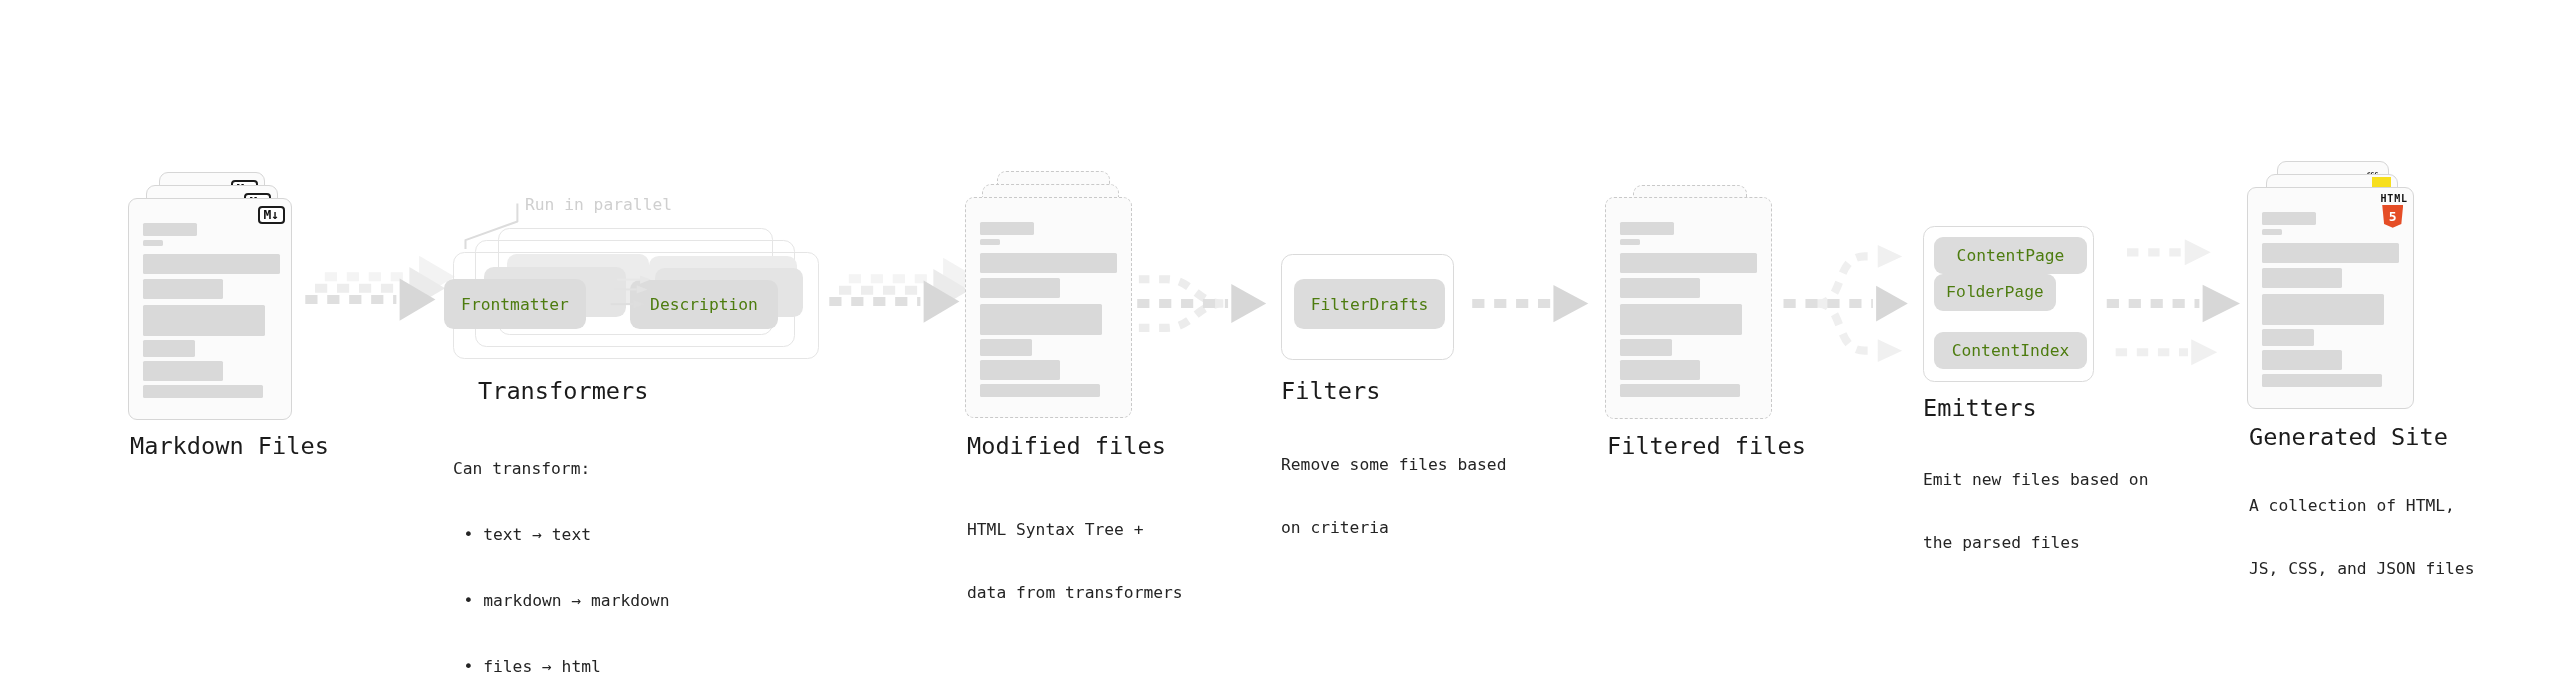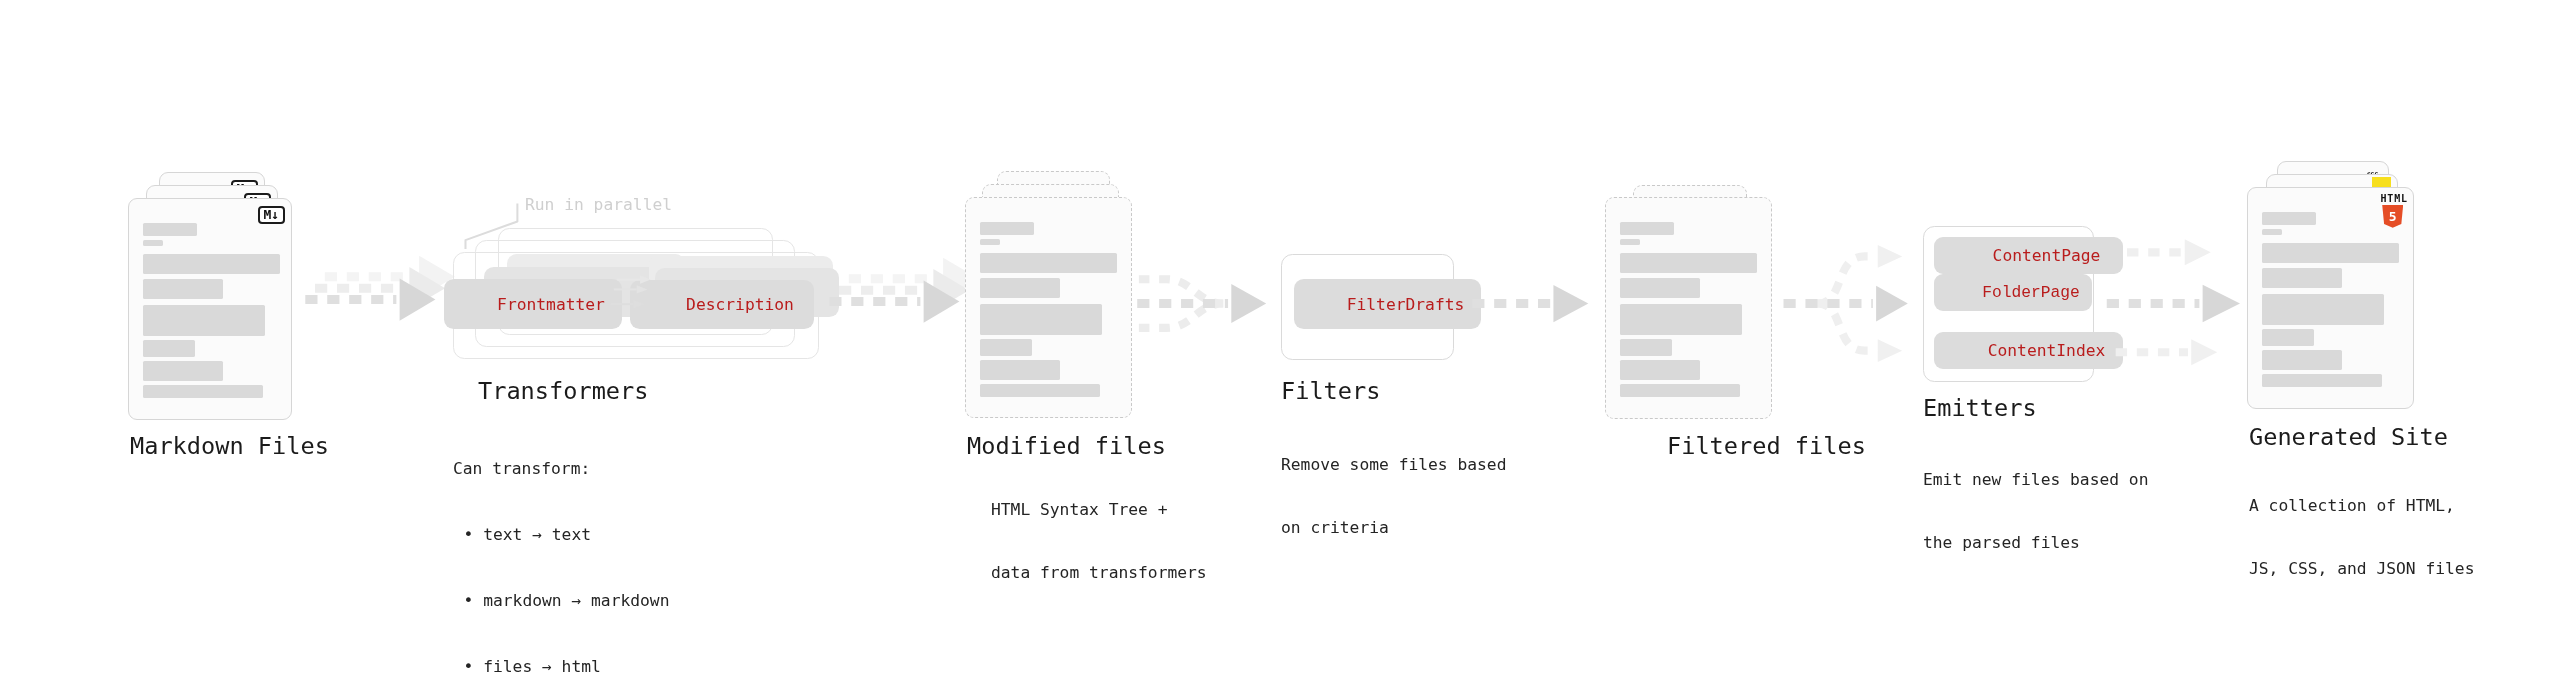"ContentPage" .gbox { color: #b91c1c -> #4d7c0f; padding-left: 36px -> none }
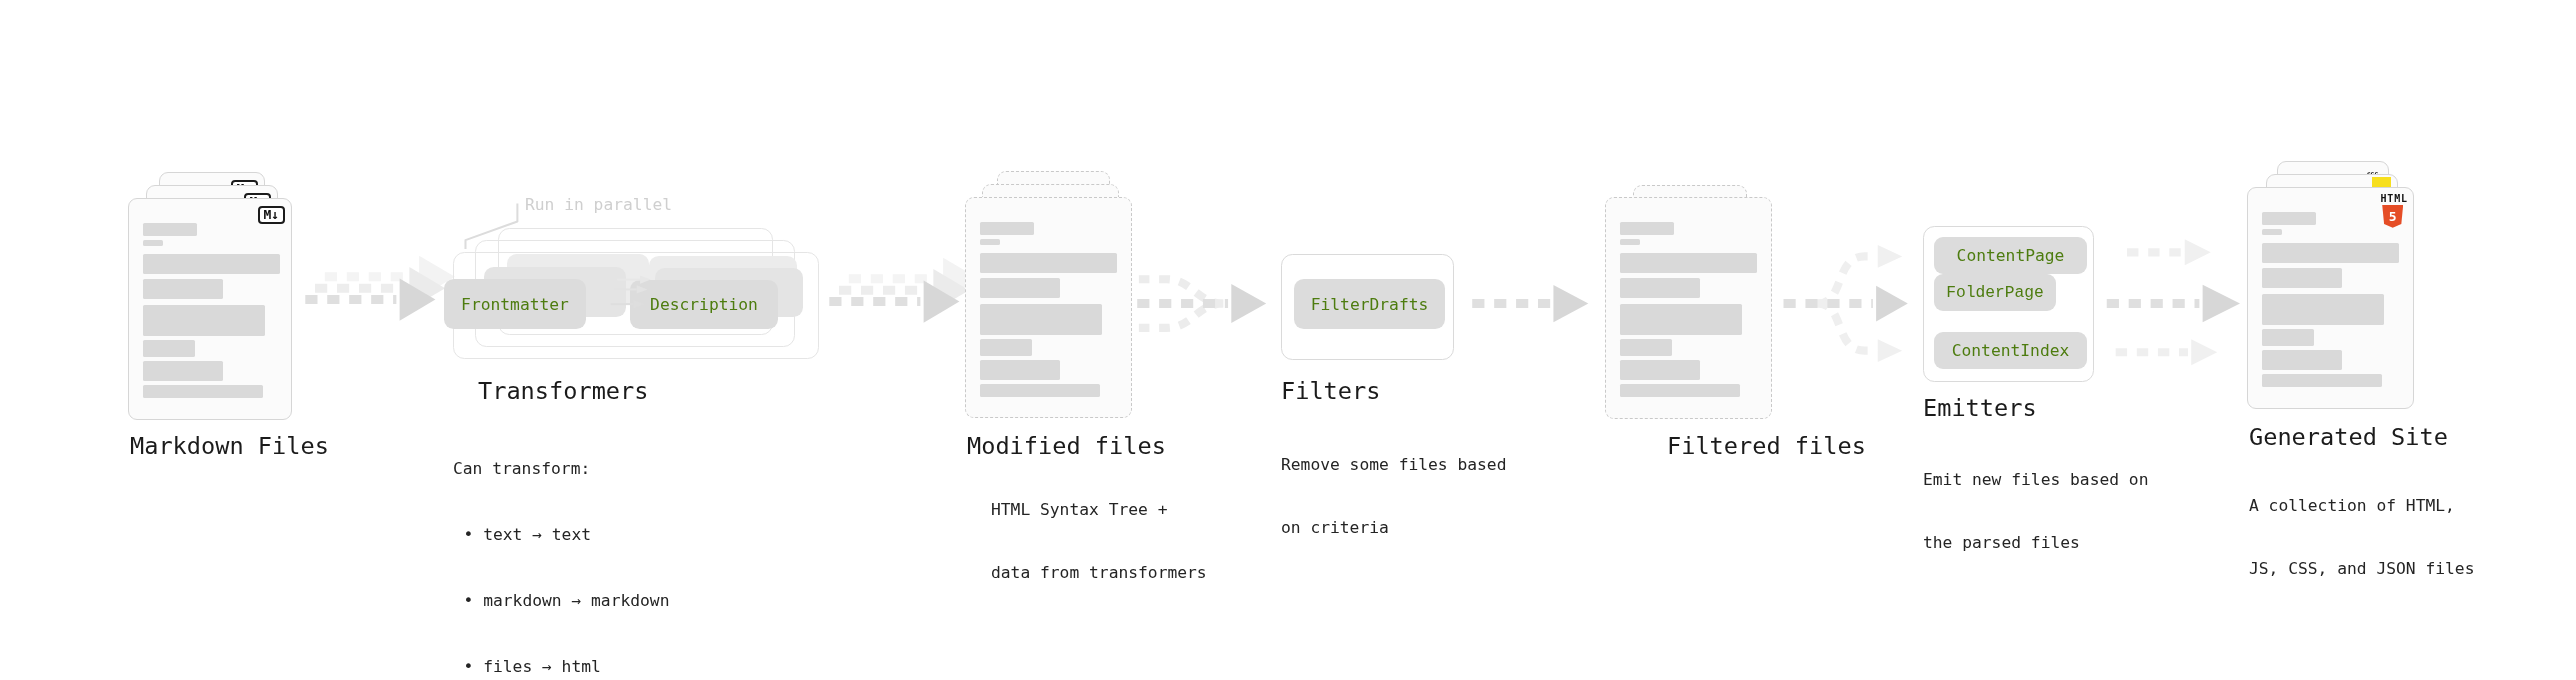"Filtered files" div.h-label { left: 1667px -> 1607px }
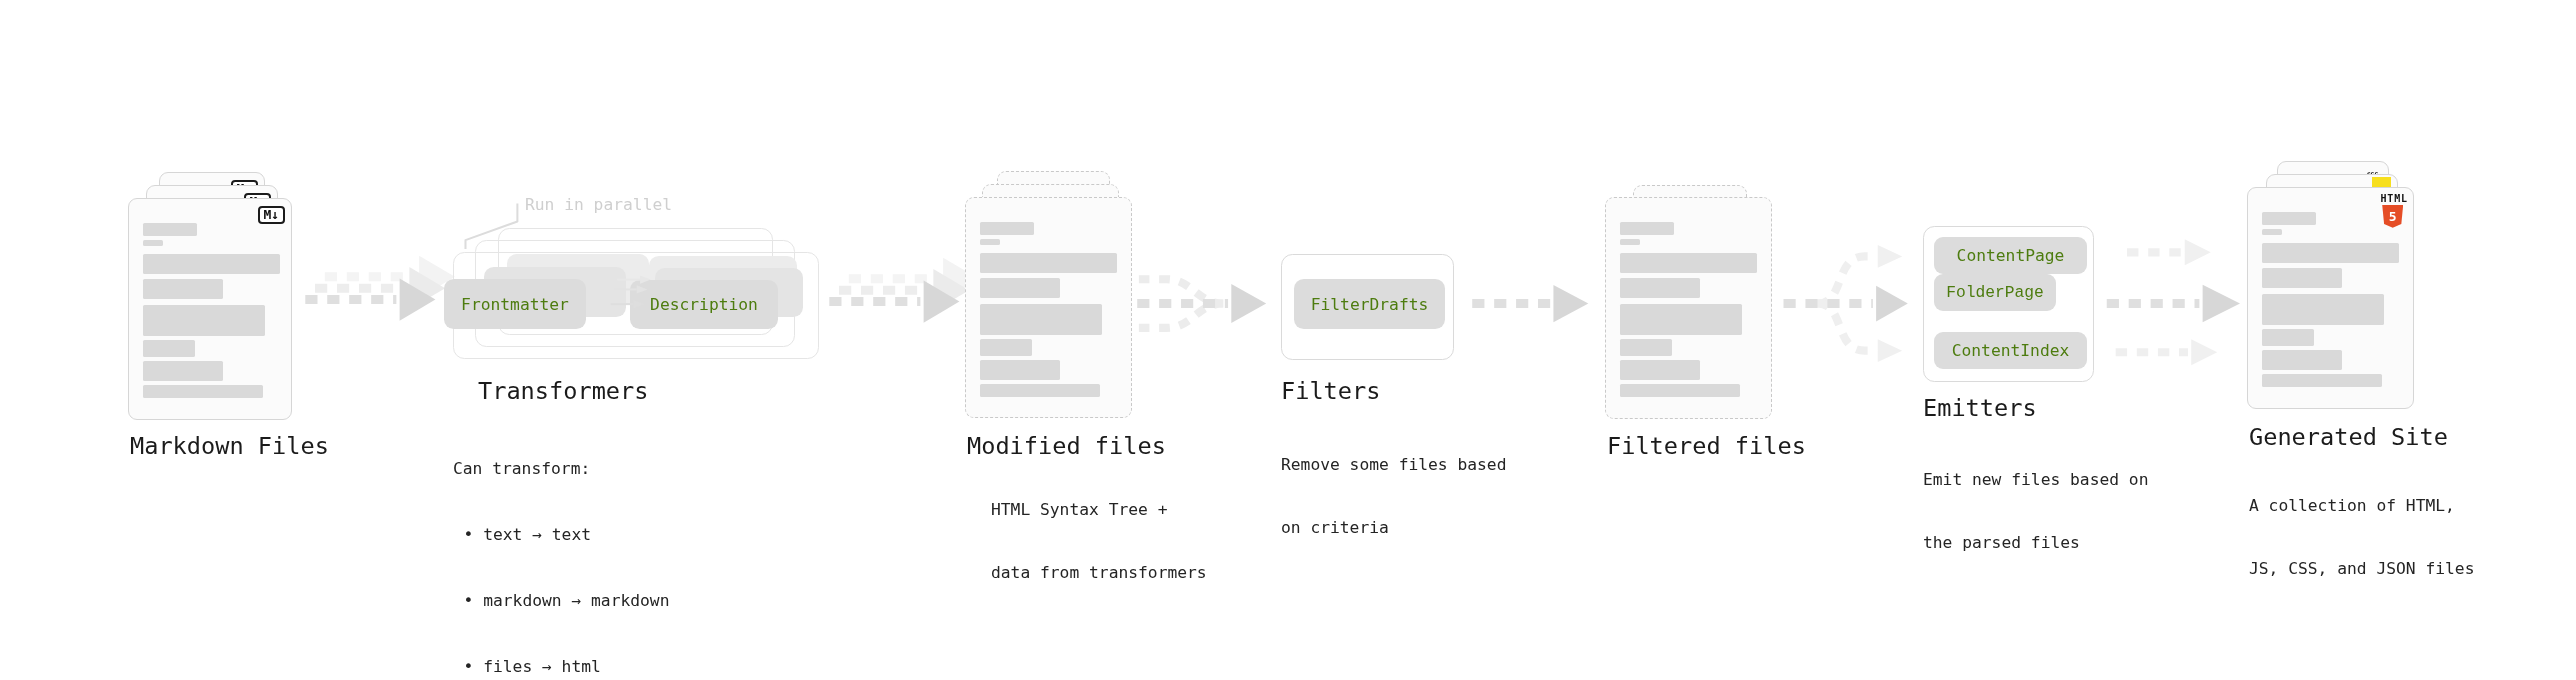"HTML Syntax Tree +" div.sub { margin-left: 24px -> none; top: 457px -> 477px }
